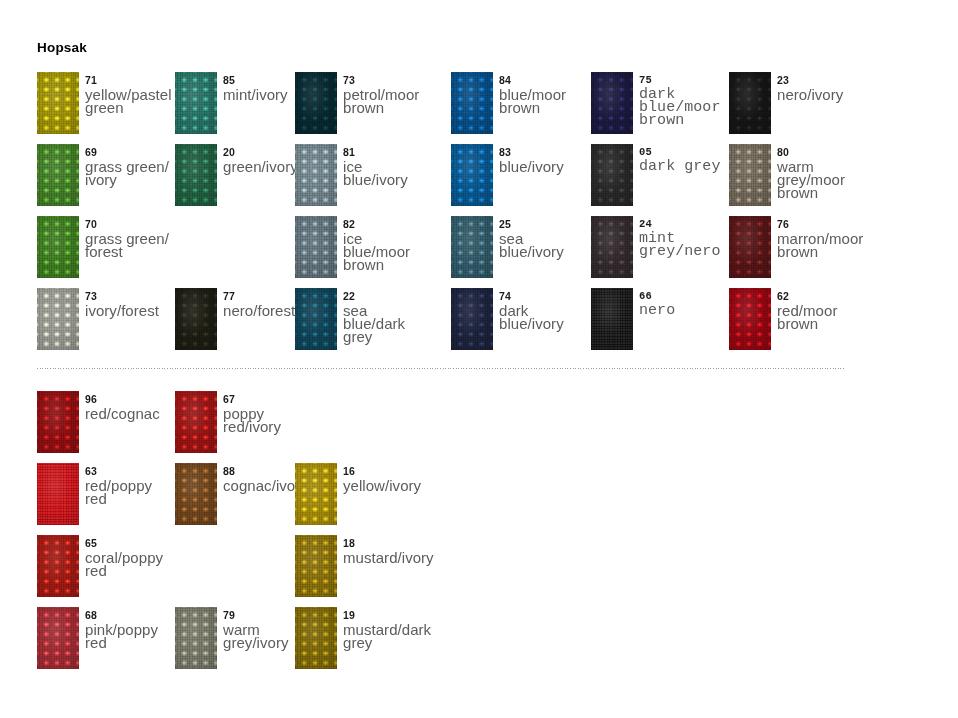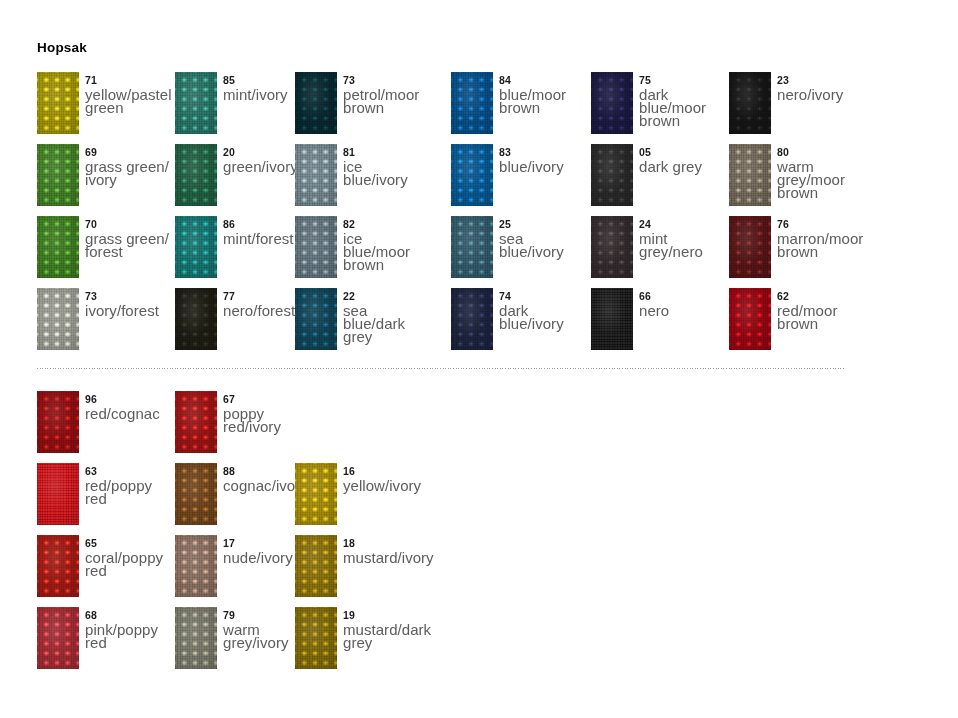"75" .swatch-item[data-col="4"] { font-family: none -> Liberation Mono, monospace }
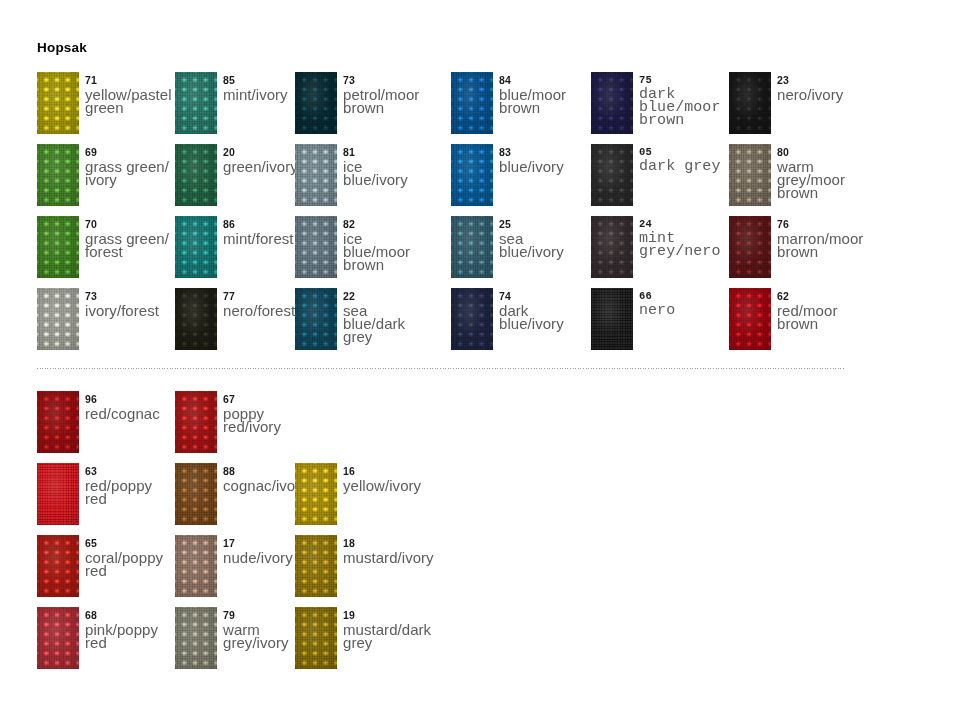"86" div.swatch-item { html: <div> <div> <div></div> <div></div> <div></div> <div></div> </div> <div> <div>86</div> <div>mint/forest</div> </div> </div> -> none }
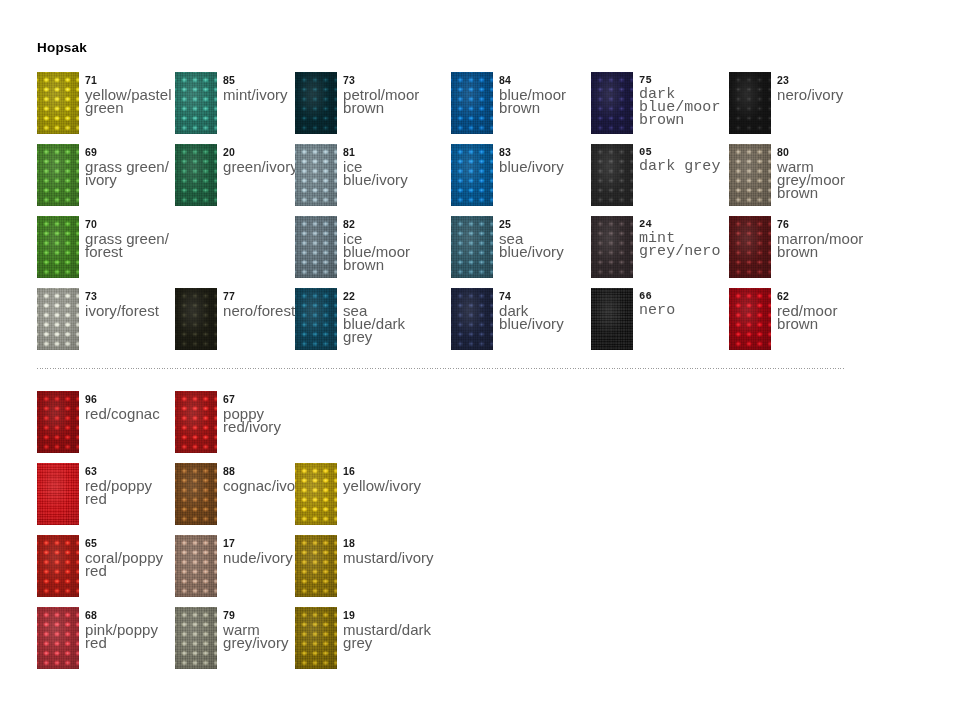"17" div.swatch-item { html: <div> <div> <div></div> <div></div> <div></div> <div></div> </div> <div> <div>17</div> <div>nude/ivory</div> </div> </div> -> none }
